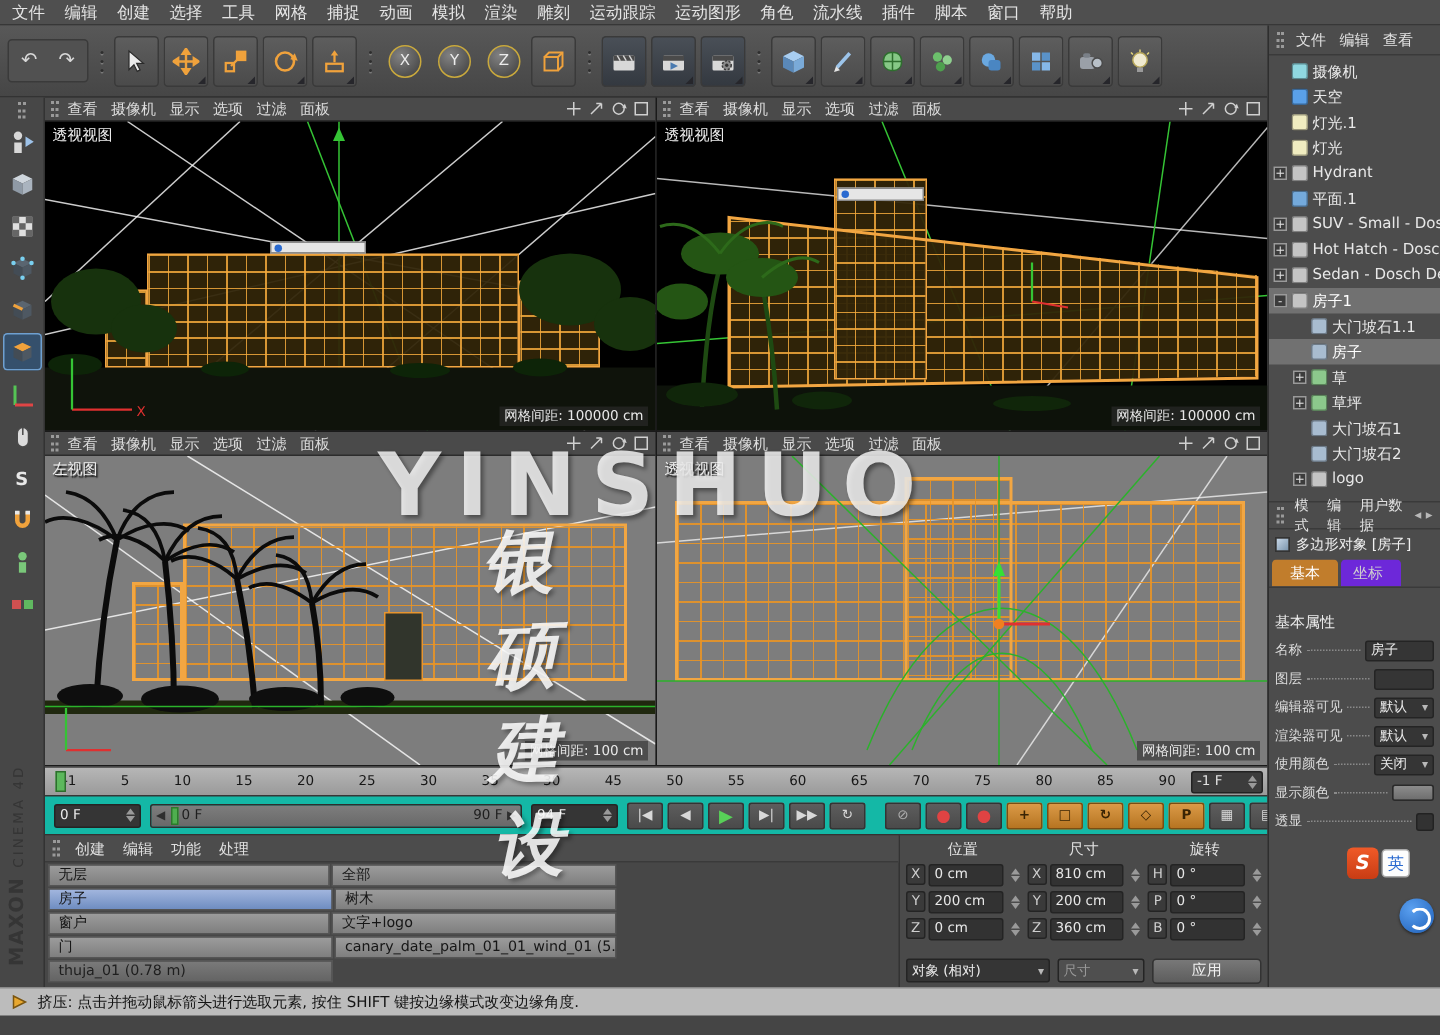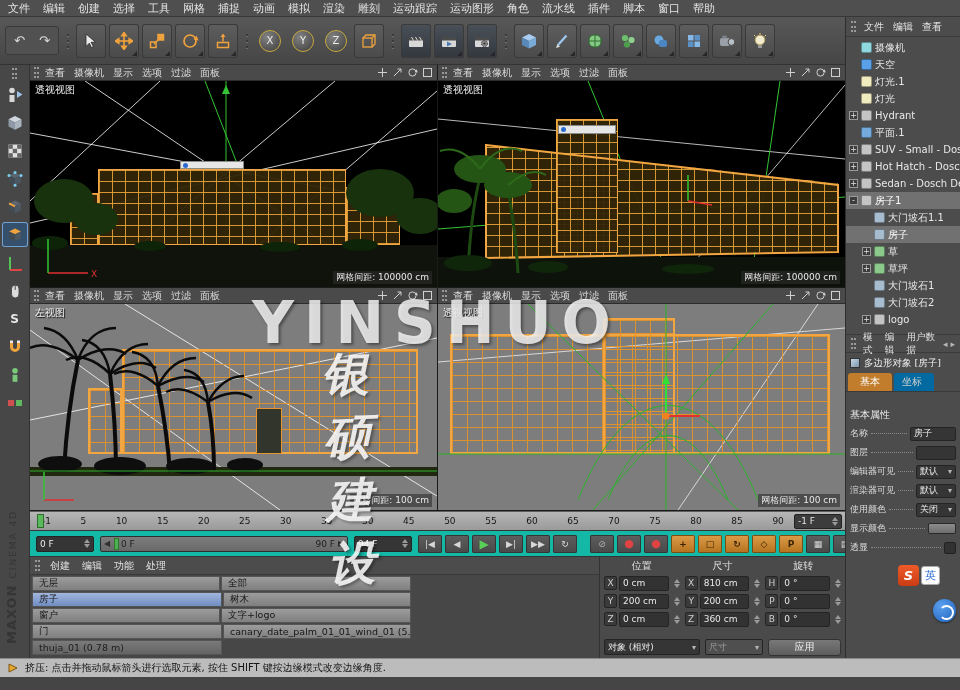"坐标" .am-tabbtn.ghost { background: #0369a1 -> #6d28d9 }
